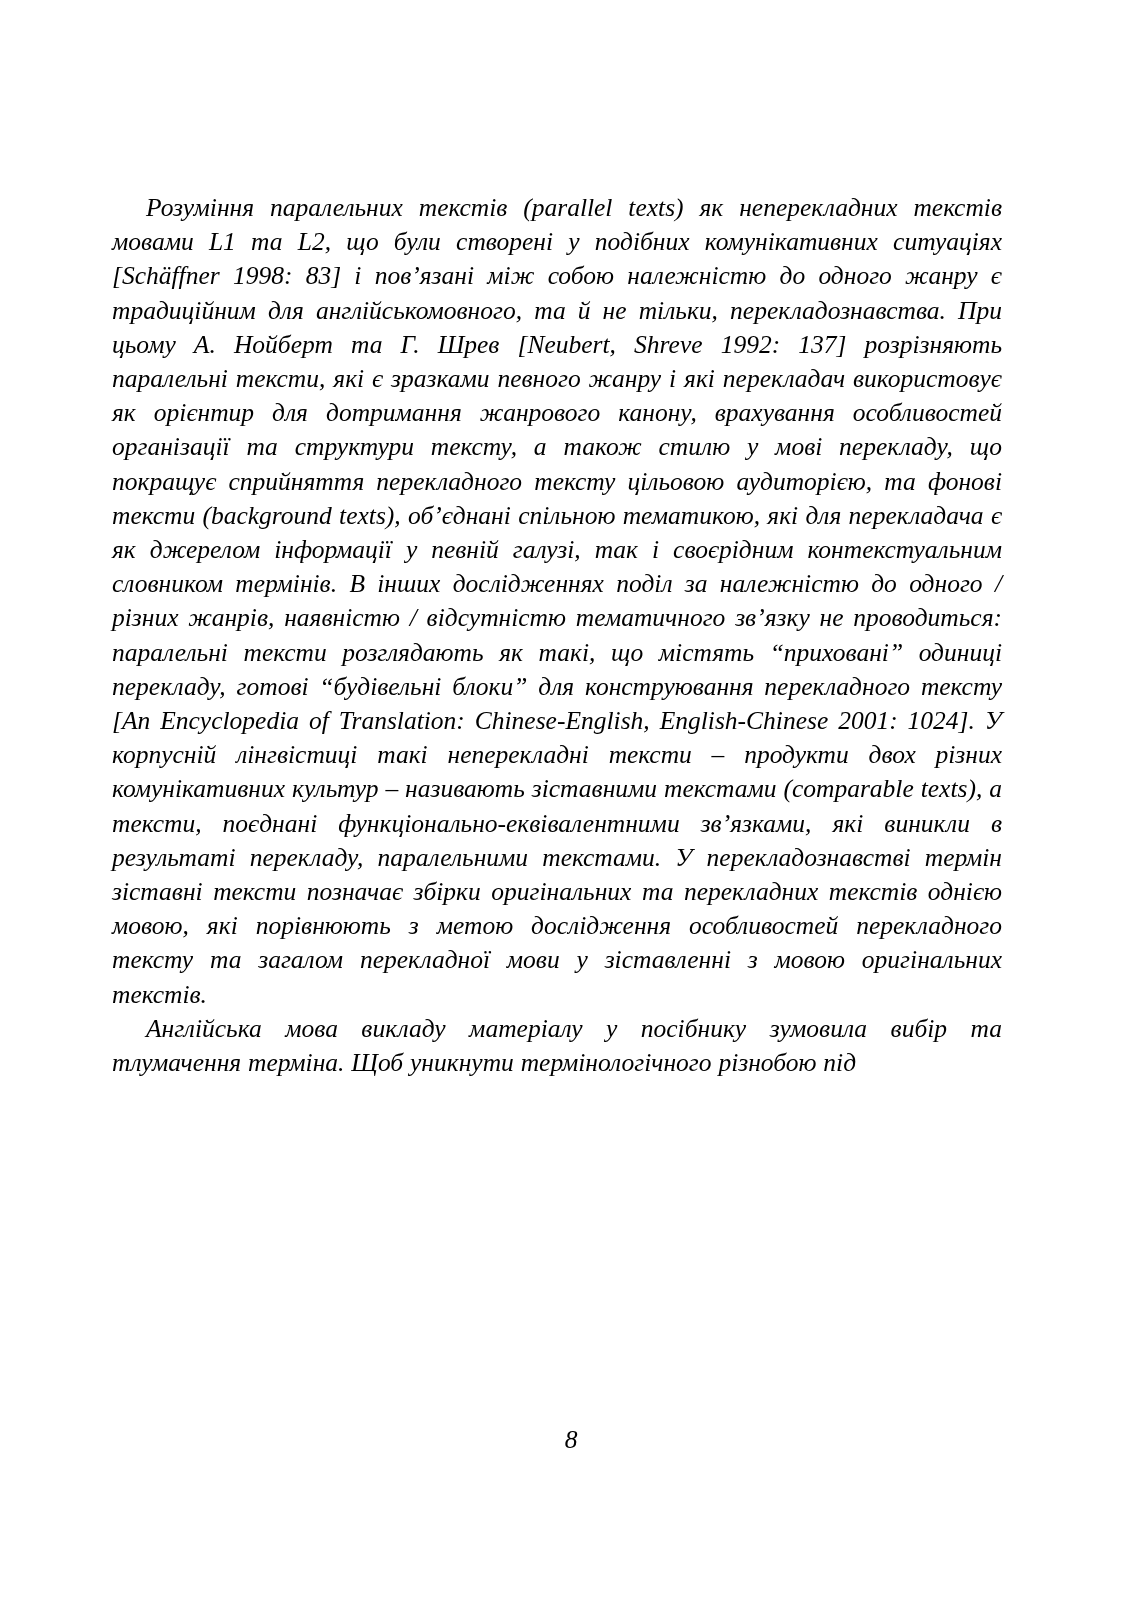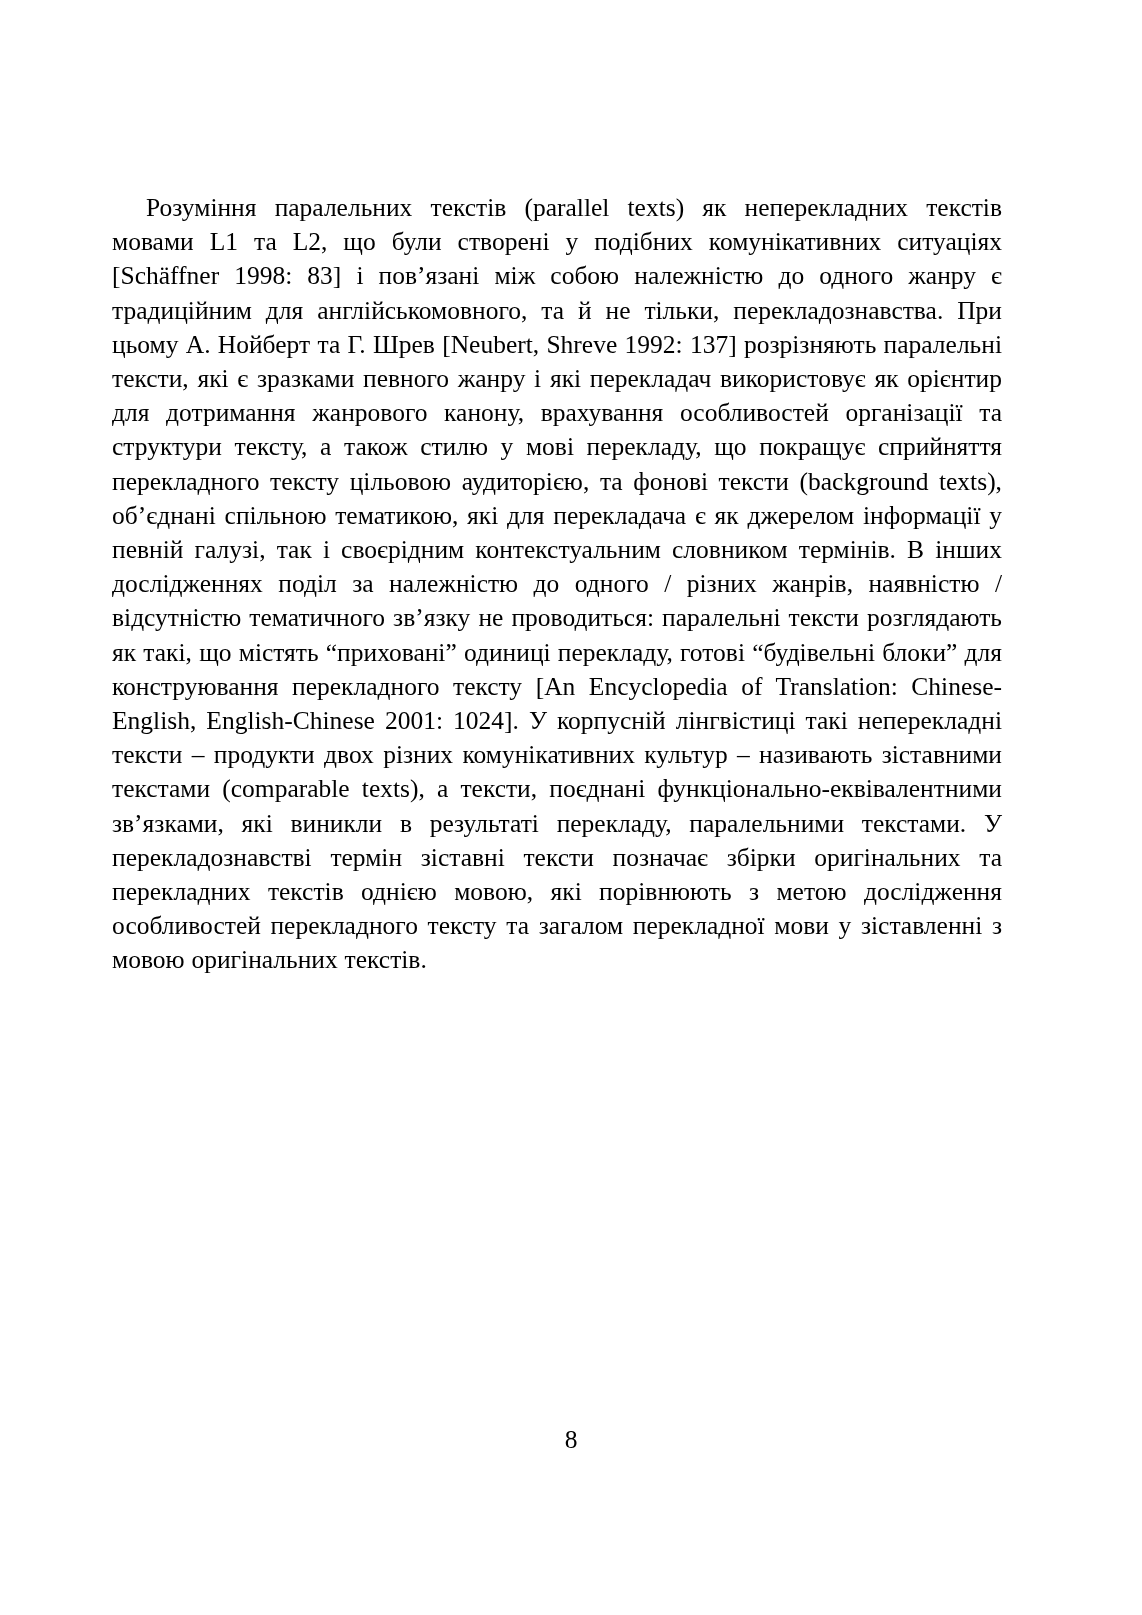"Розуміння паралельних текстів (parallel" .page { font-style: none -> italic }
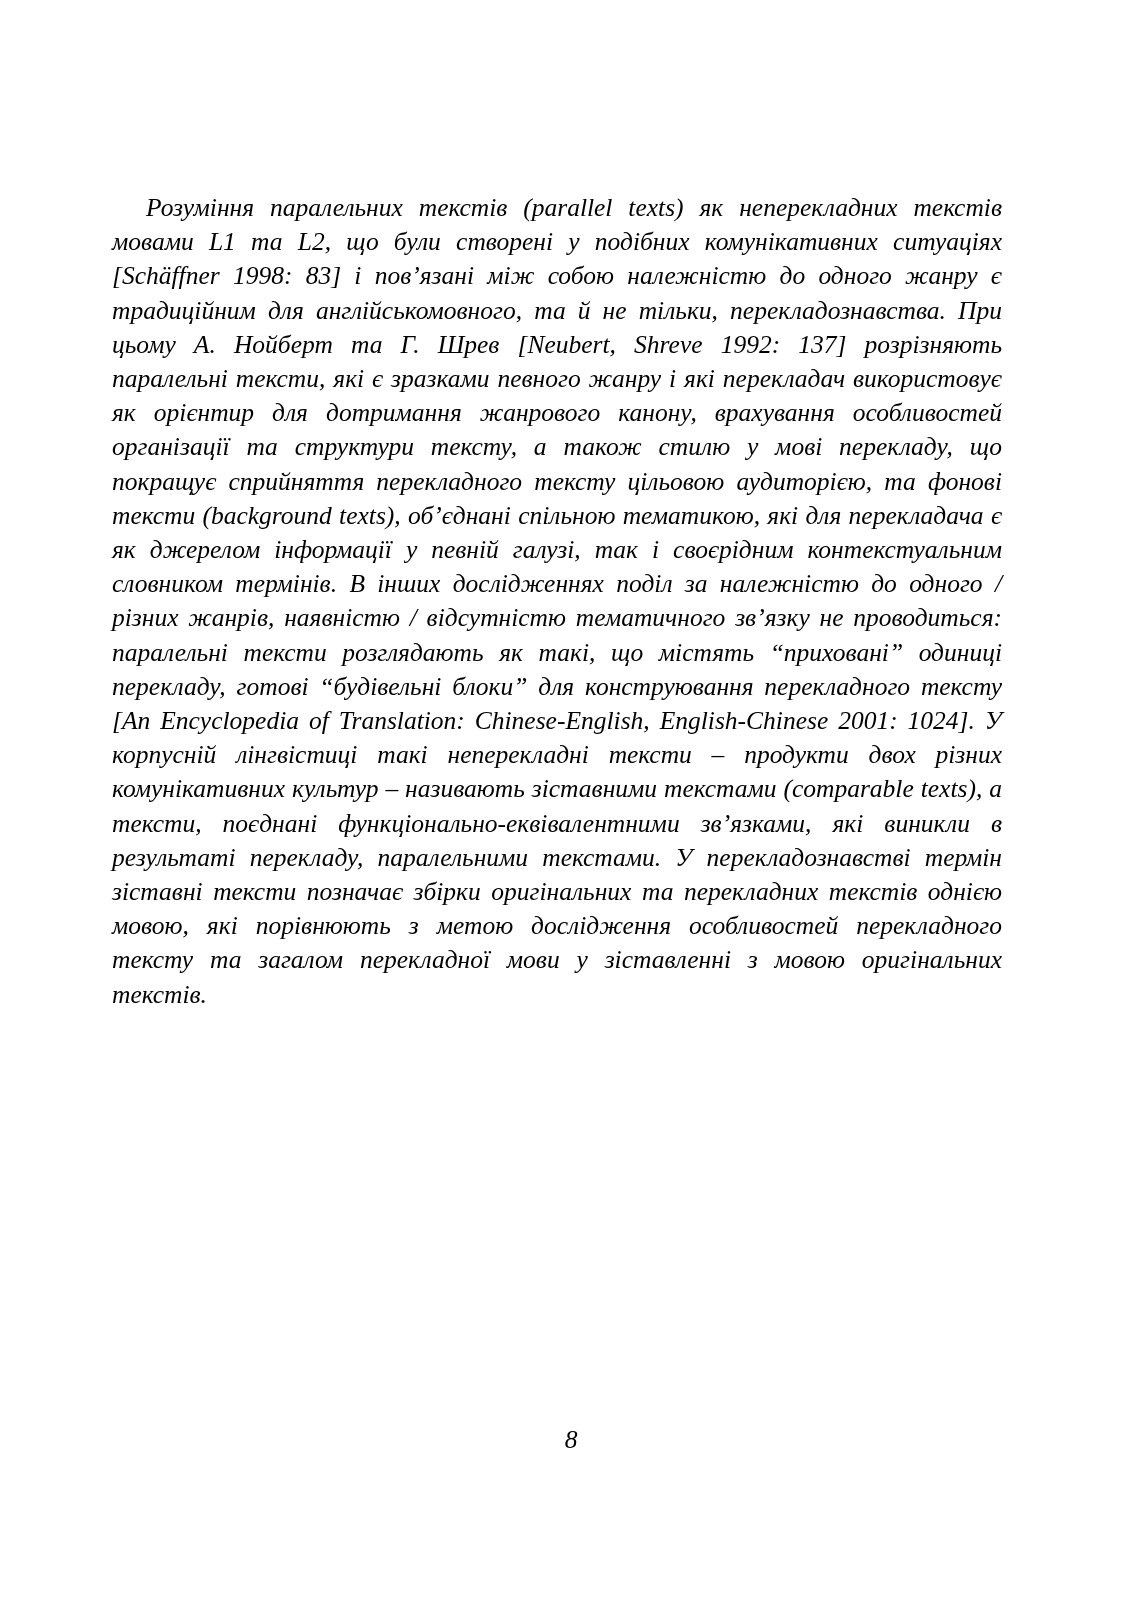"Англійська мова викладу матеріалу у" p.para { html: none -> <p>Англійська мова викладу матеріалу у посібнику зумовила вибір та тлумачення терміна. Щоб уникнути термінологічного різнобою під</p> }
